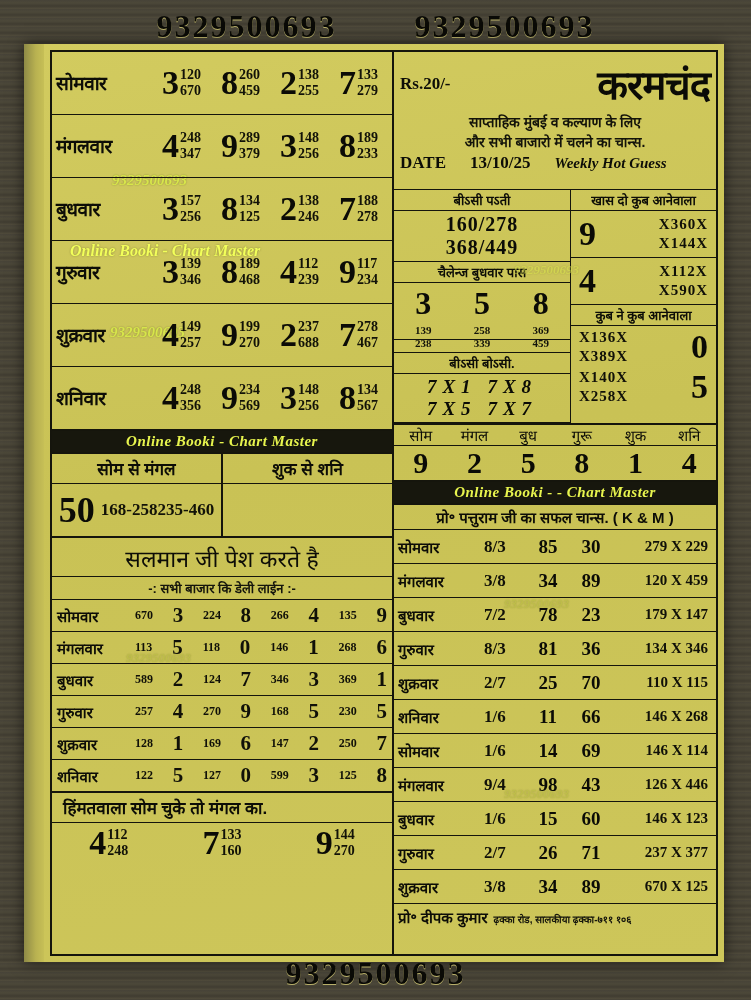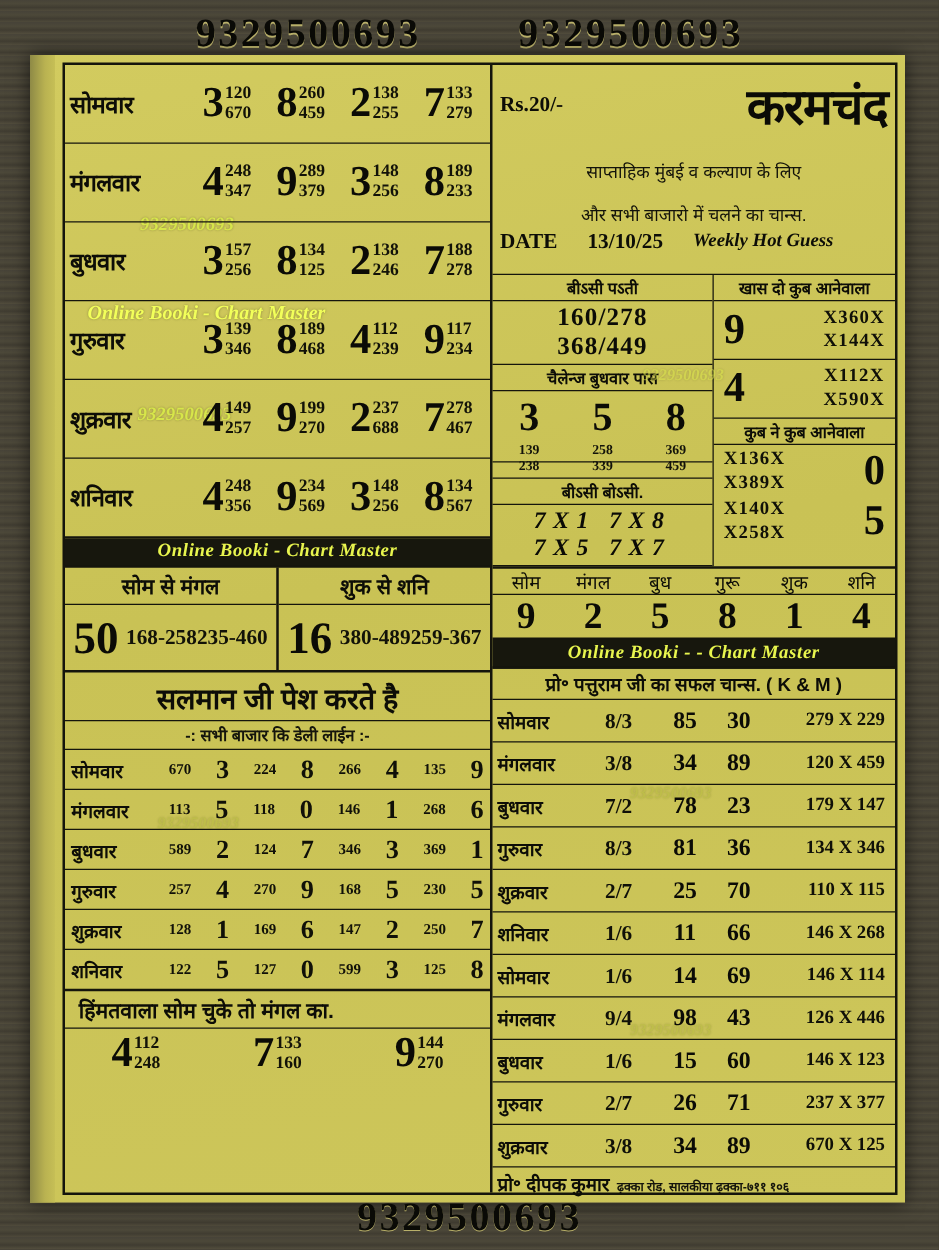"साप्ताहिक मुंबई व कल्याण के" .ksub { font-weight: normal -> bold; margin-top: 16px -> 1px }
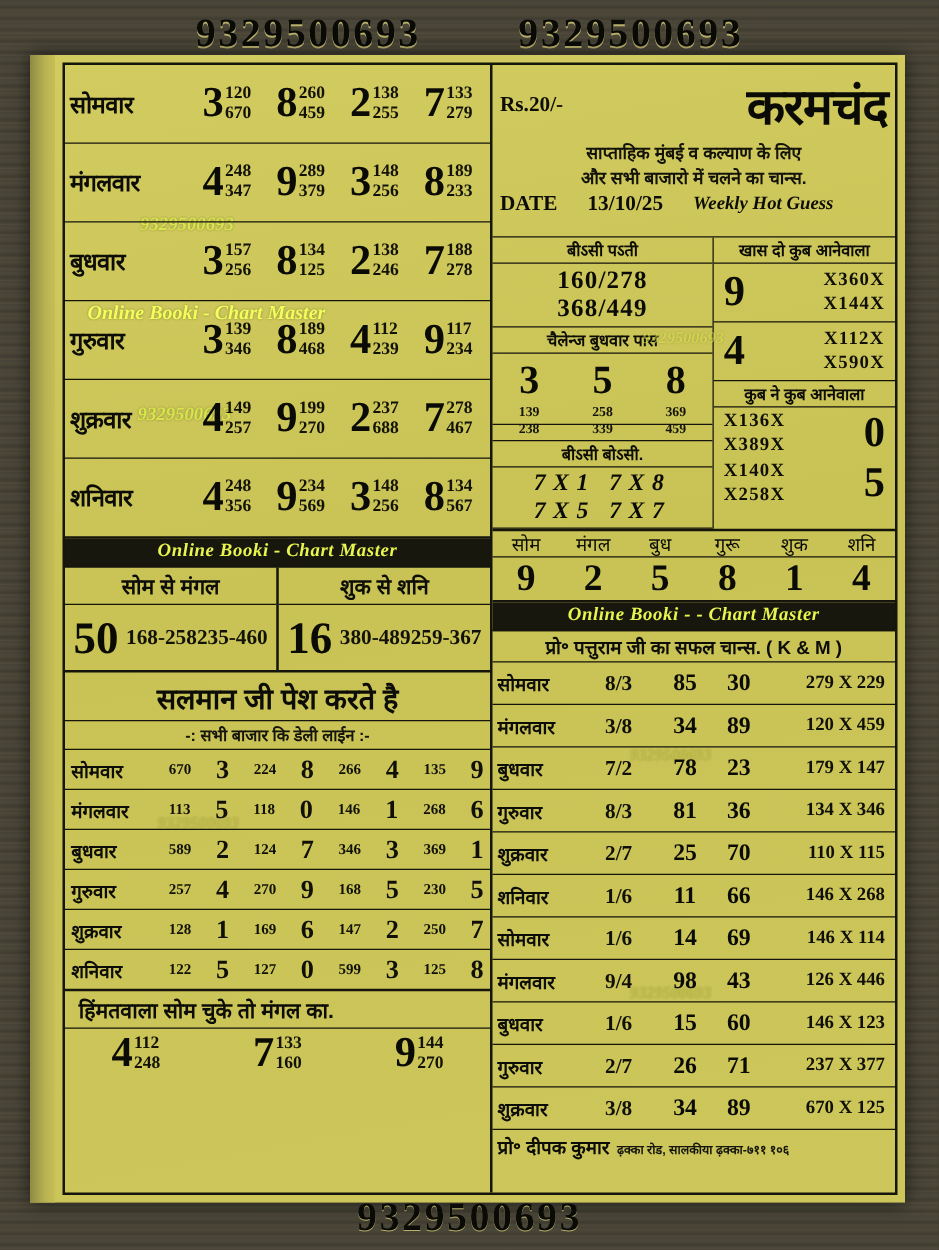"16" div.tbb { html: <div> <span>16</span> <span><b>380-489</b><b>259-367</b></span> </div> -> none }
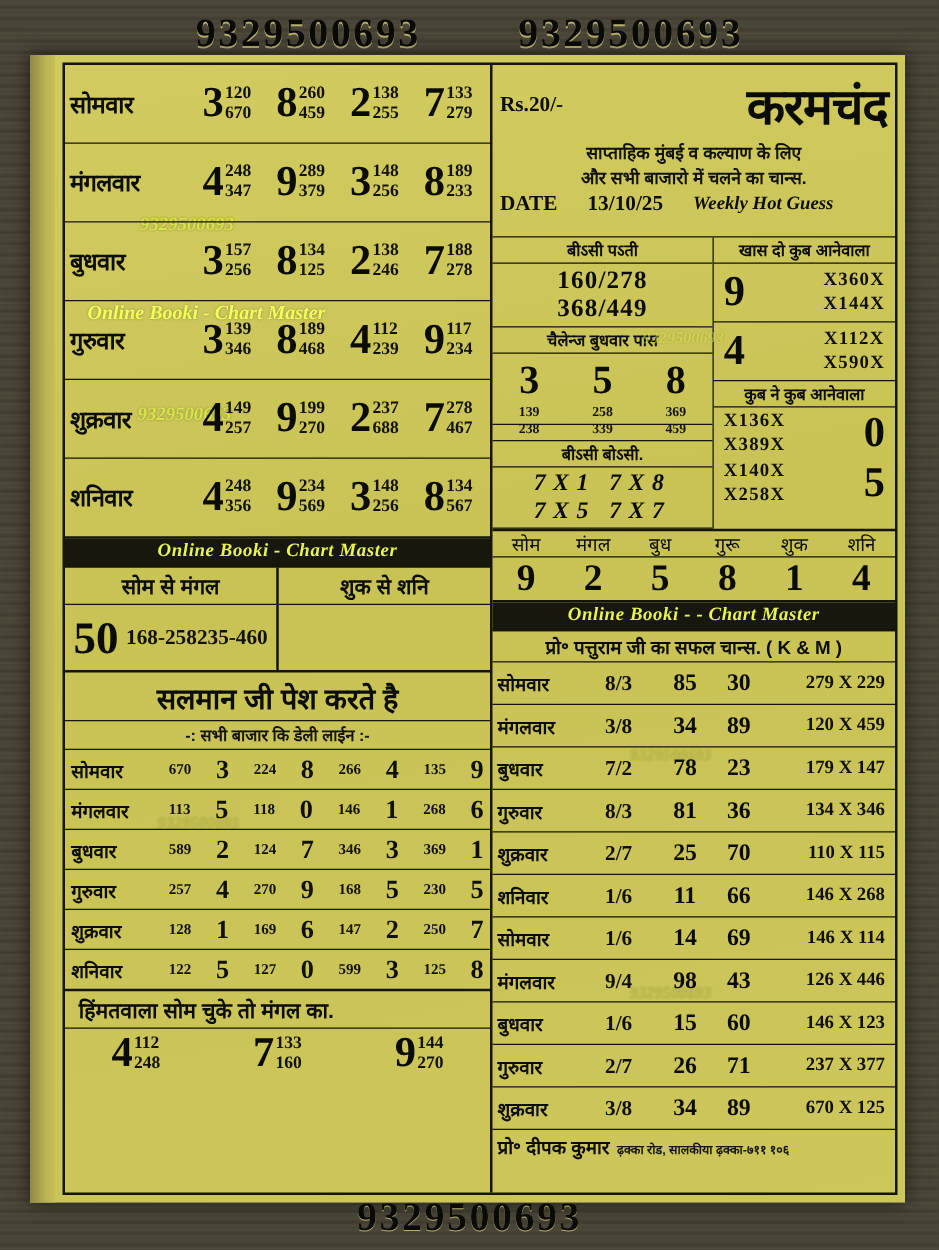"सलमान जी पेश करते है" .salman { font-weight: bold -> normal }
